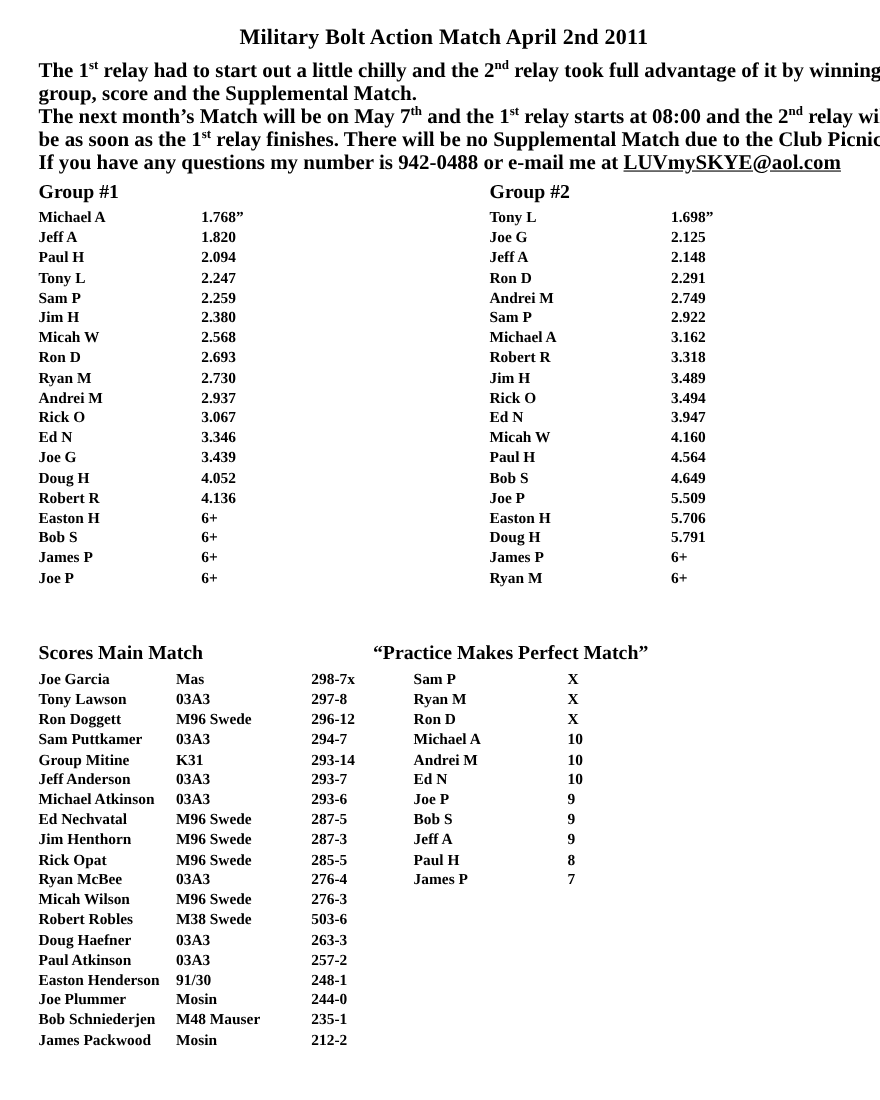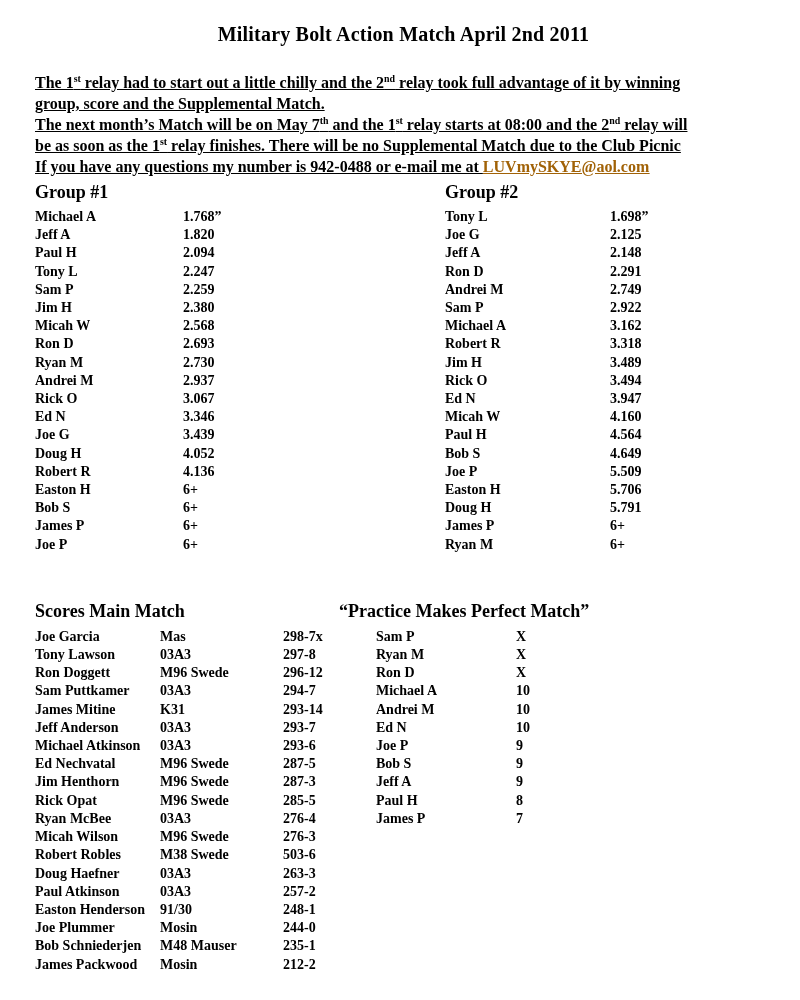"The 1st relay had to" .intro { font-size: 16px -> 19px; margin-top: 26px -> 8px; text-decoration: underline -> none }
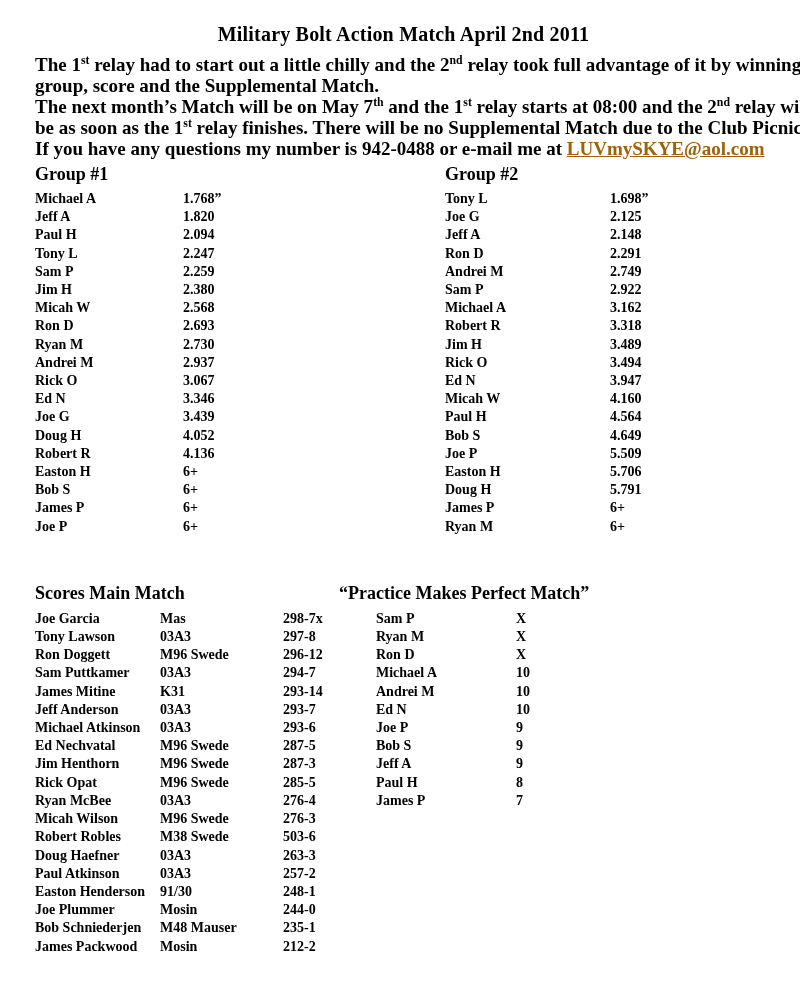"LUVmySKYE@aol.com" a.email-link { color: #a16207 -> #000000 }
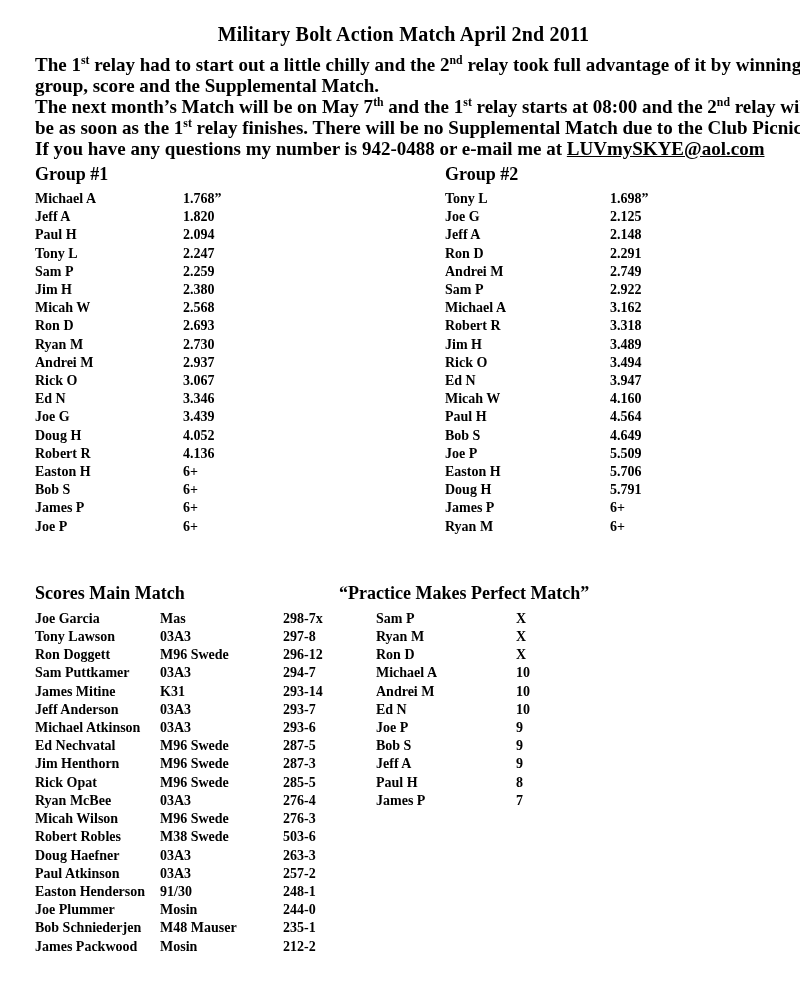"James Mitine" span.col { text: James -> Group }
